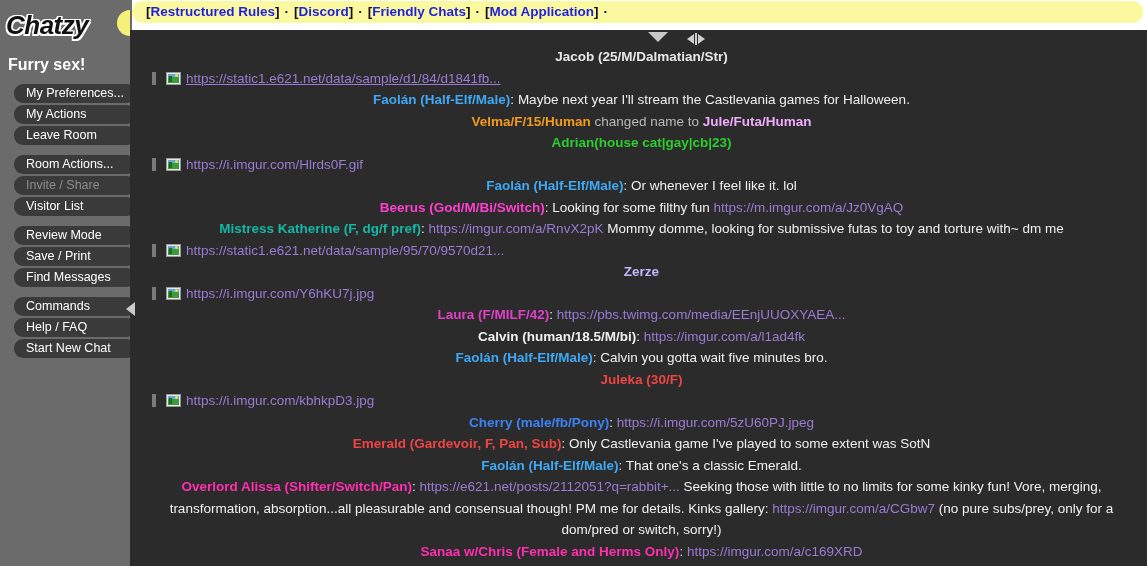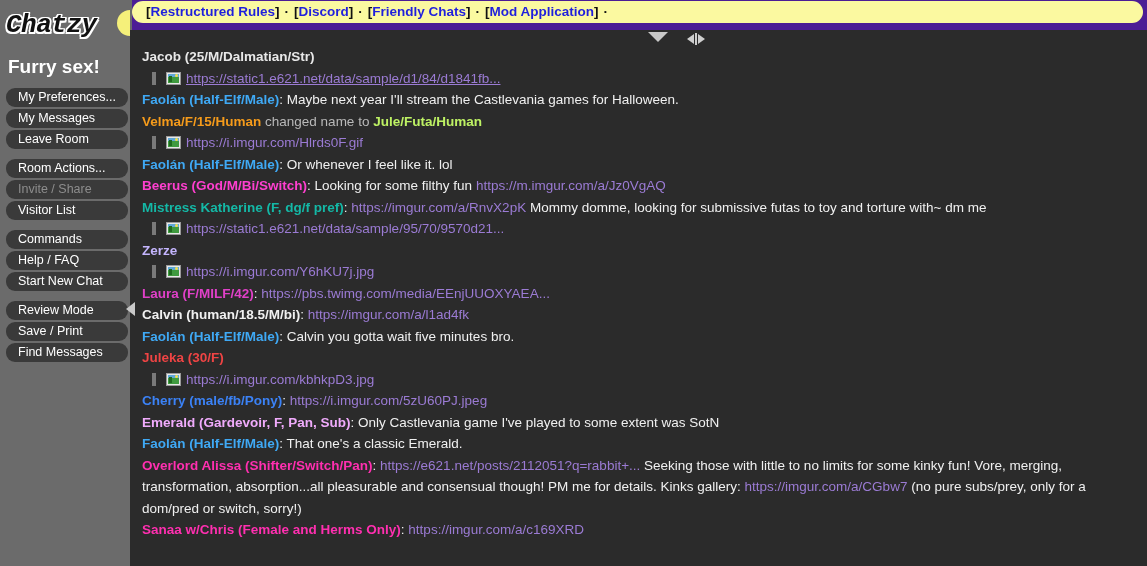"Chatzy" .logo { font-family: Liberation Mono, monospace -> Liberation Sans, sans-serif }
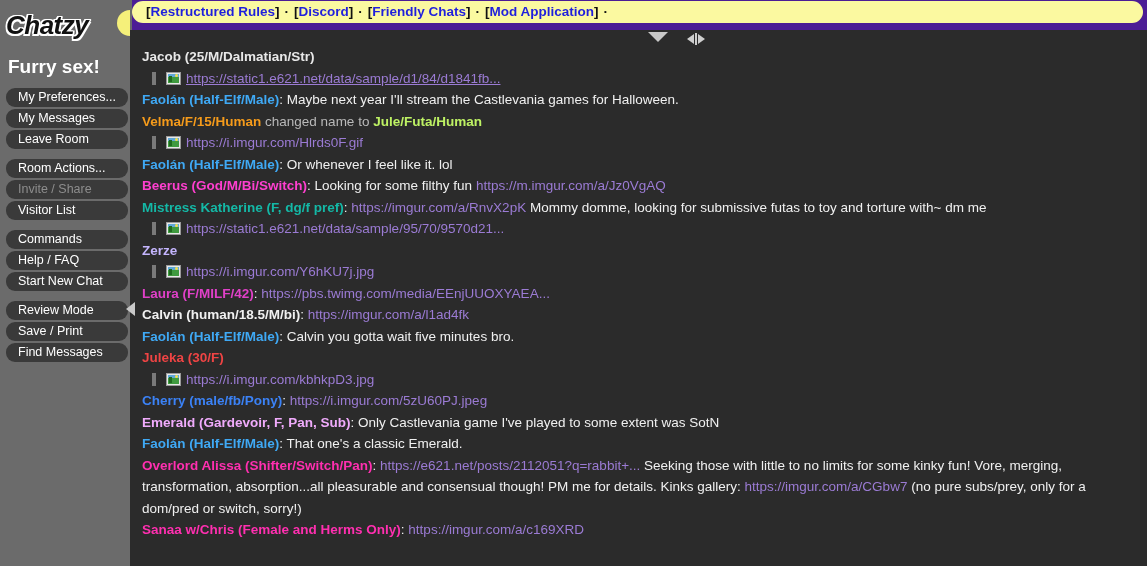"[Restructured Rules] · [Discord] ·" #banner-area { background: #4c1d95 -> #ffffff }
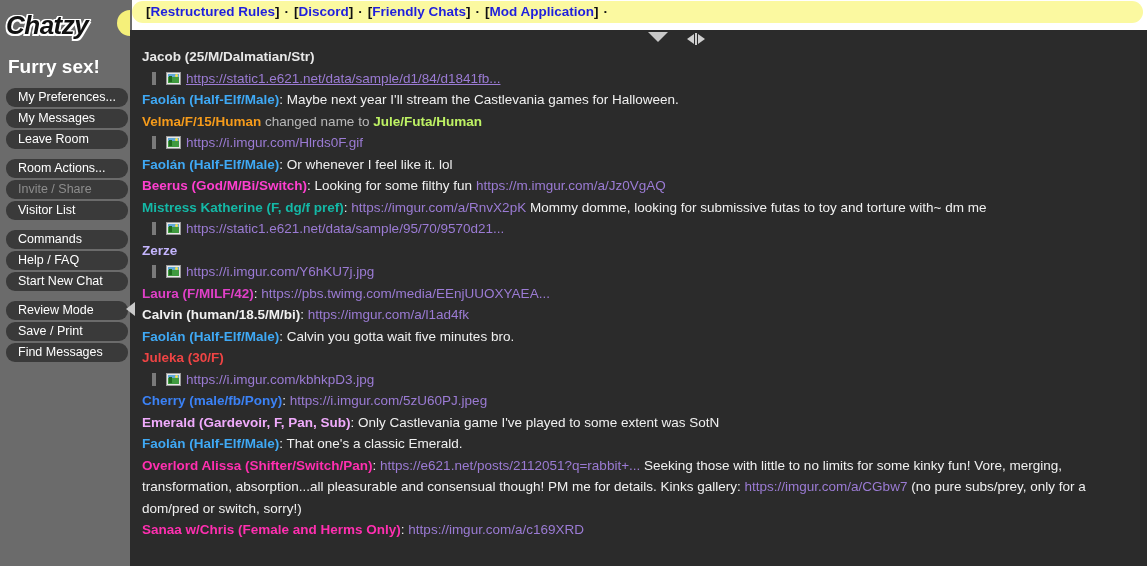"Furry sex!" .room-title { font-size: 19px -> 16px }
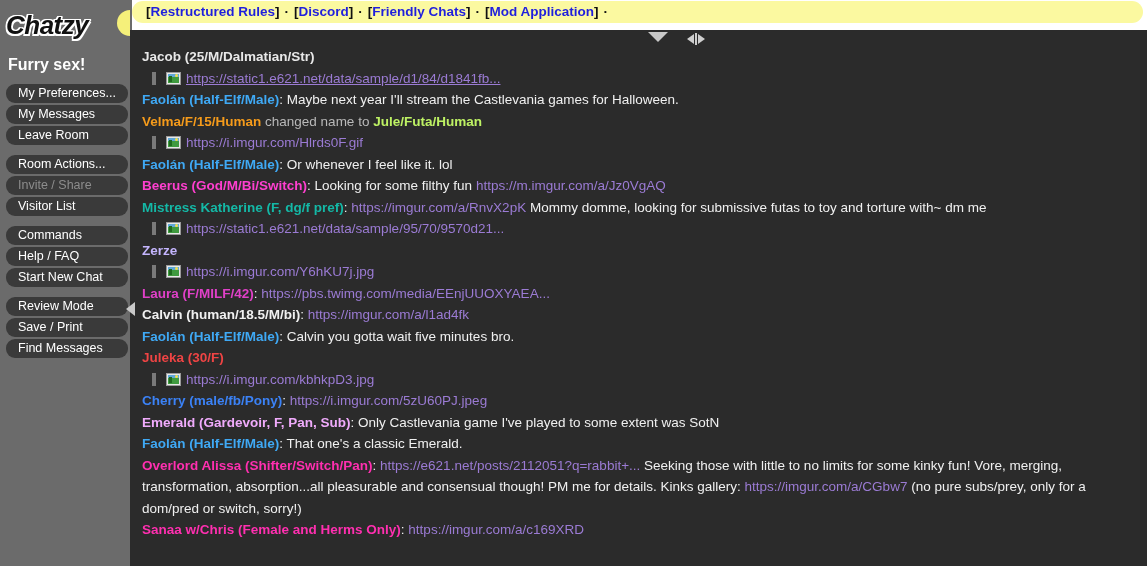"Jacob (25/M/Dalmatian/Str)" .msg { text-align: none -> center }
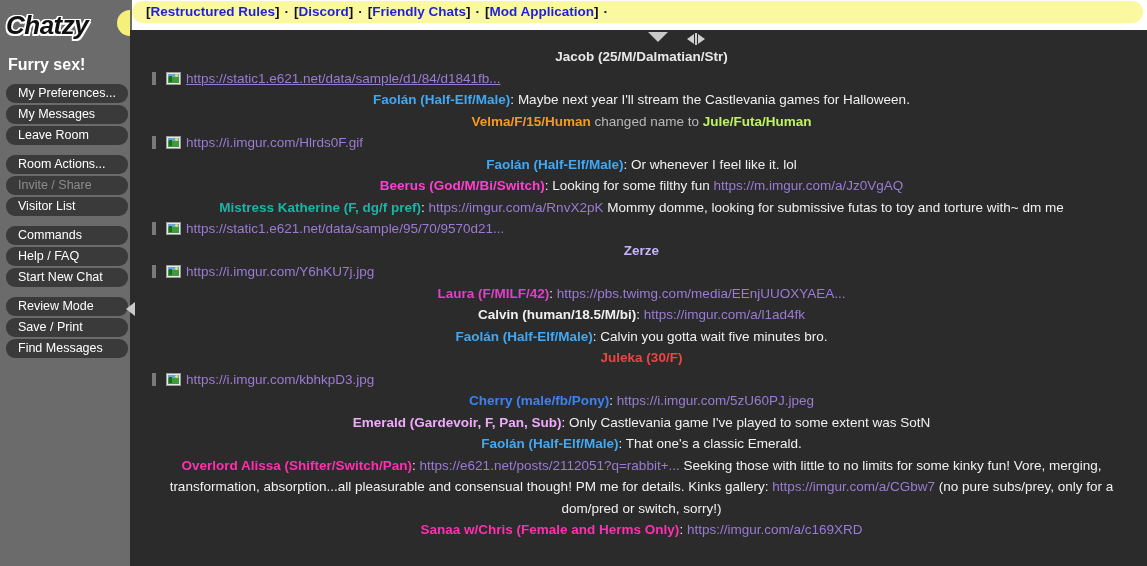"My Preferences..." .btn-group { margin-left: none -> 8px }
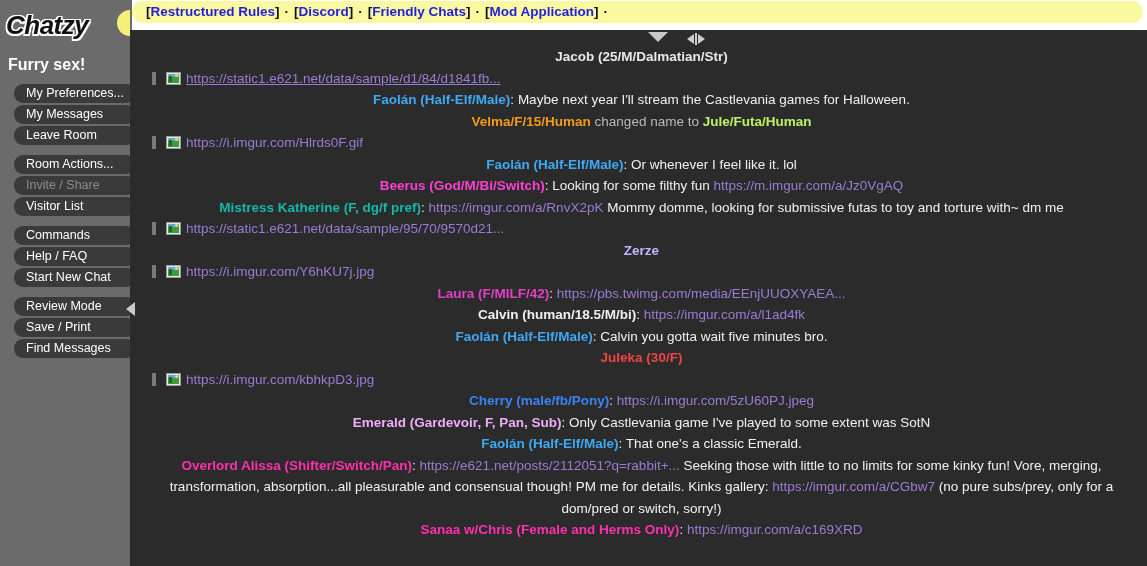"My Messages" span { text: Messages -> Actions }
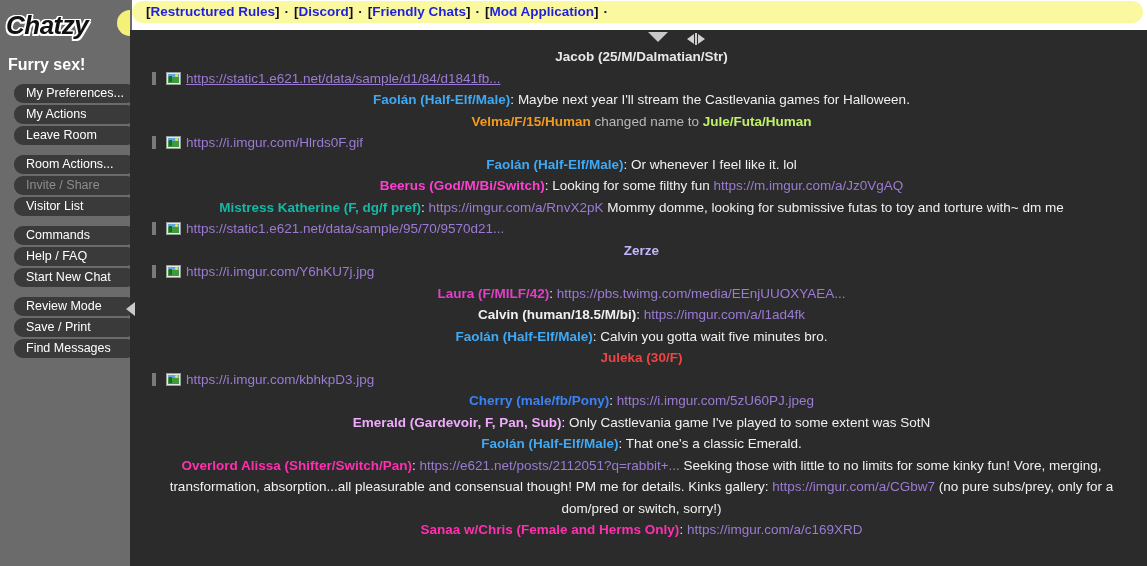"Jule/Futa/Human" span.nick { color: #bef264 -> #f0abfc }
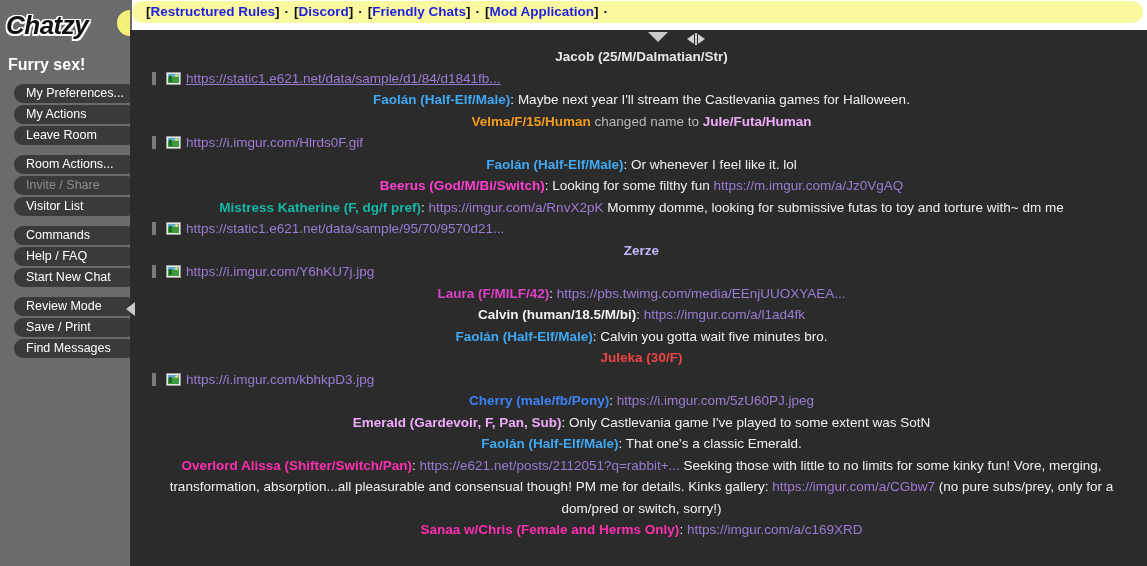"Adrian(house cat|gay|cb|23)" div.msg { html: none -> <div><span>Adrian(house cat|gay|cb|23)</span></div> }
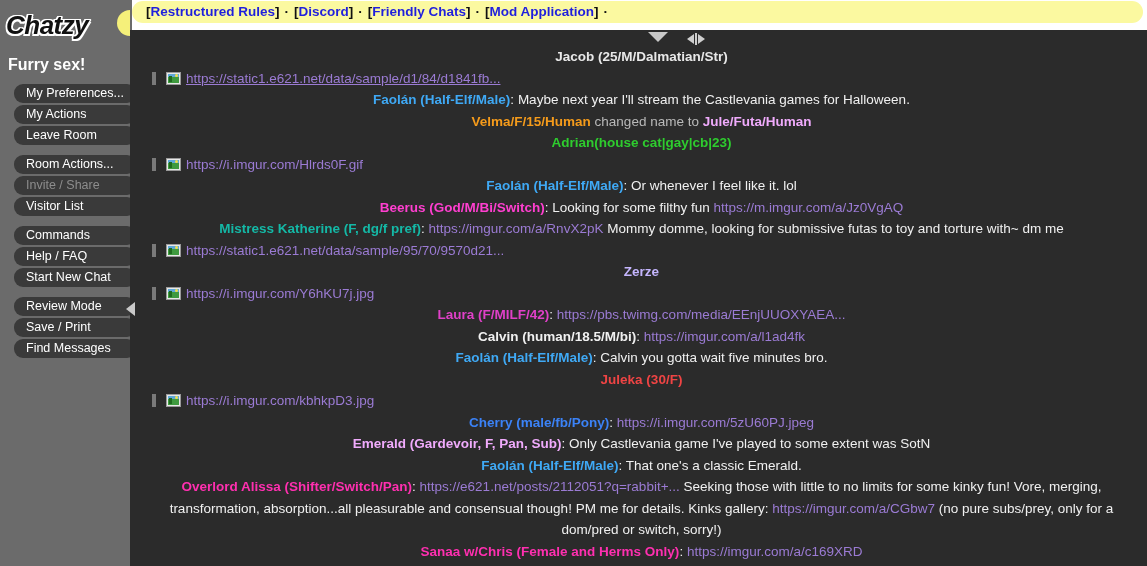"Commands" div.btn-group { order: before "Review Mode" -> after "Review Mode" }
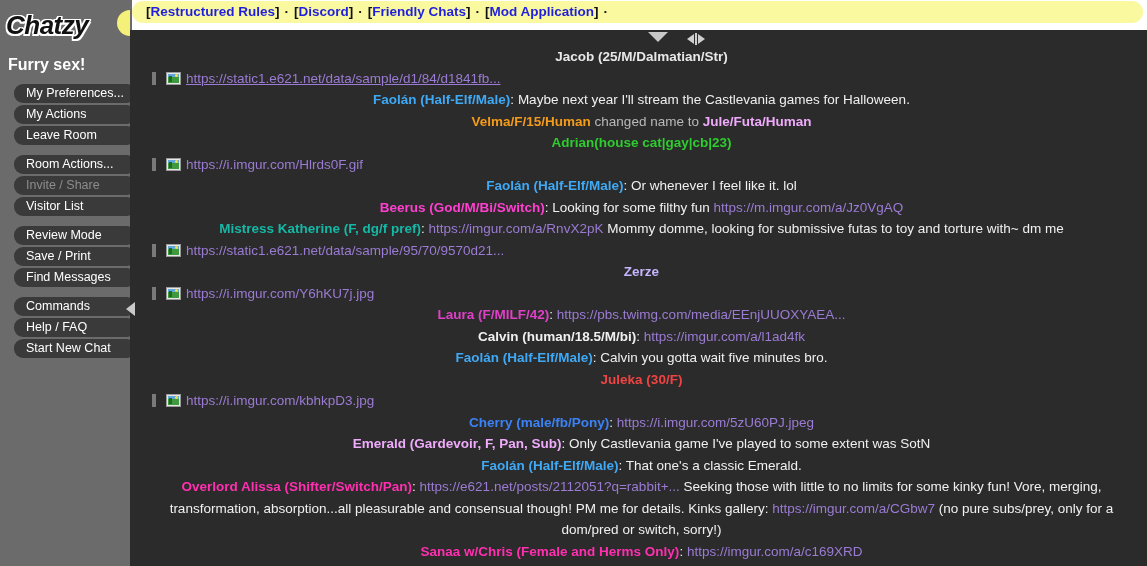"Emerald (Gardevoir, F, Pan, Sub)" span.nick { color: #f0abfc -> #ef4444 }
